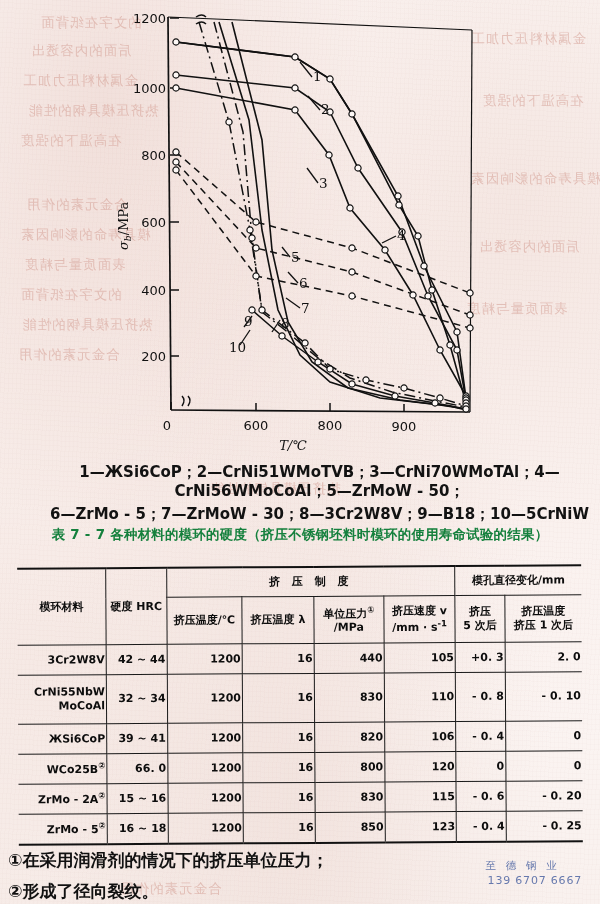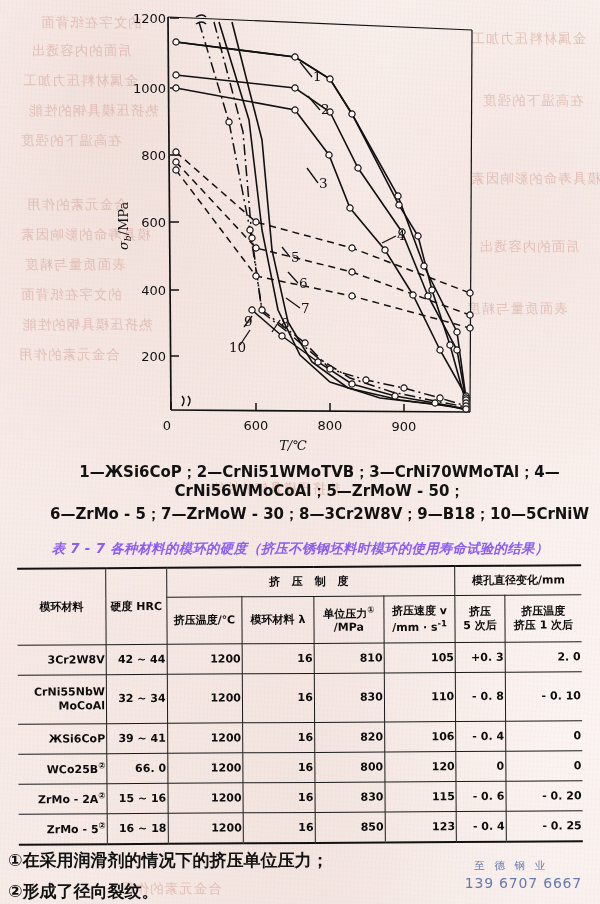"表 7 - 7 各种材料的模环的硬度（挤压不锈钢坯料时模环的使用寿命试验的结果）" #table-title { color: #8b5cf6 -> #15803d; font-style: italic -> none; top: 540px -> 526px }
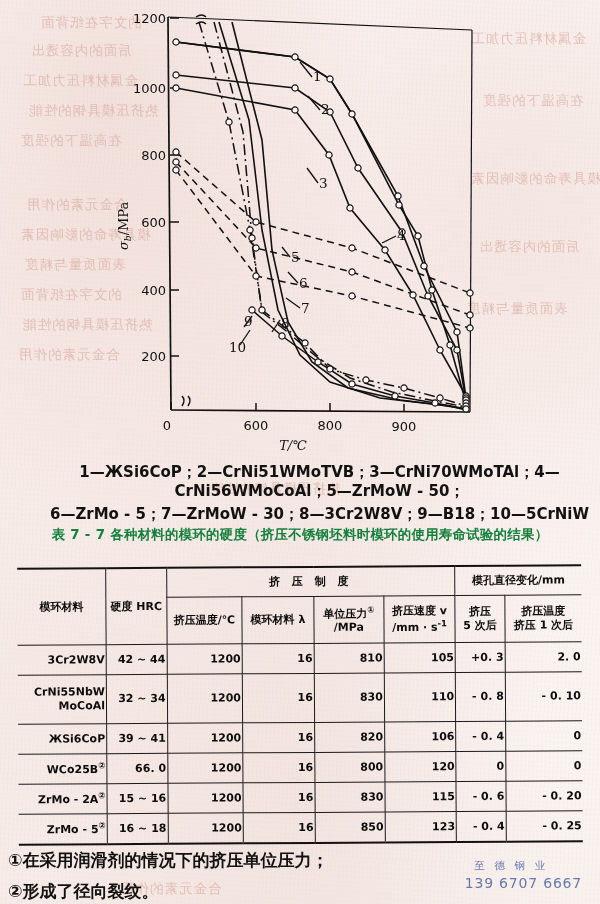"模环材料 λ" th { text: 模环材料 -> 挤压温度 }
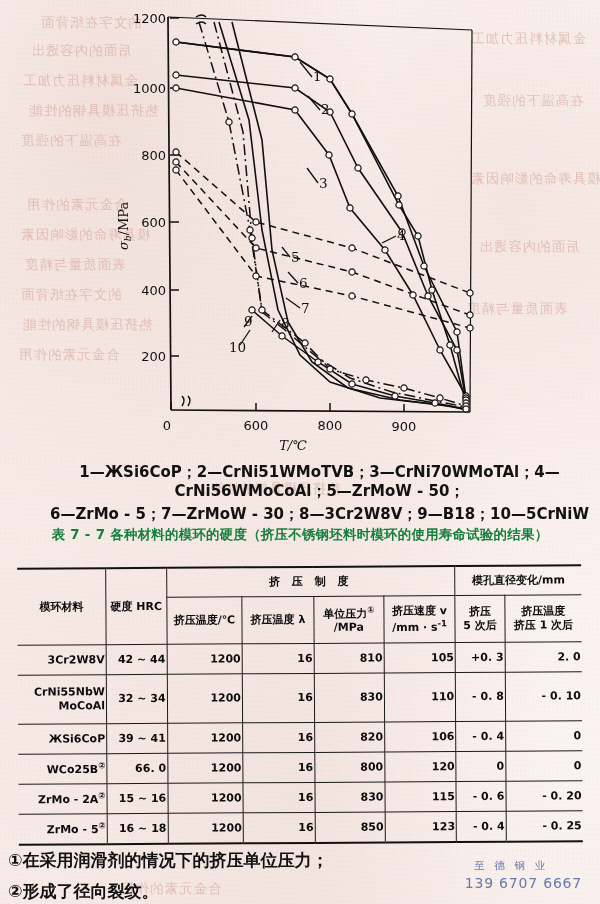"810" td { text: 810 -> 440 }
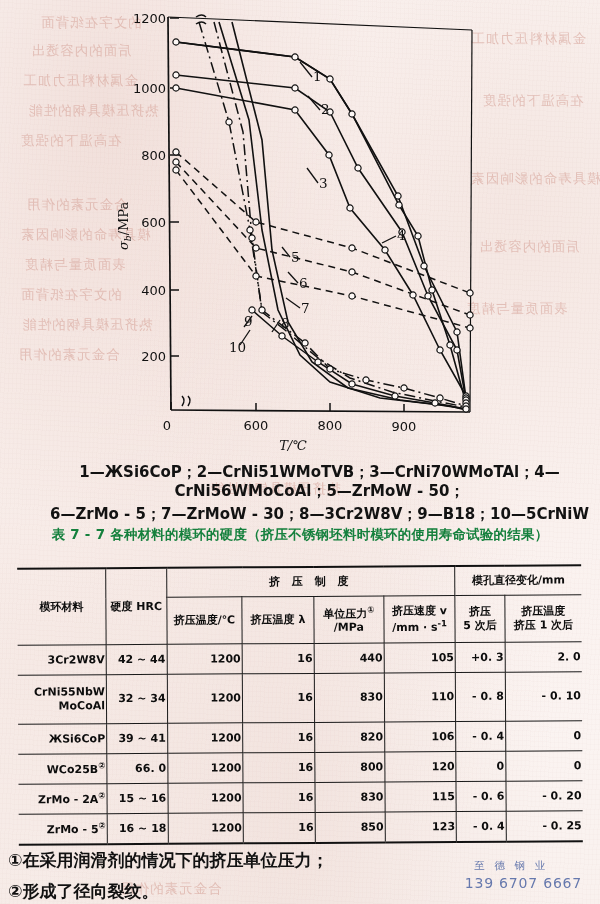"139 6707 6667" #wm-phone { font-size: 14px -> 11px }
